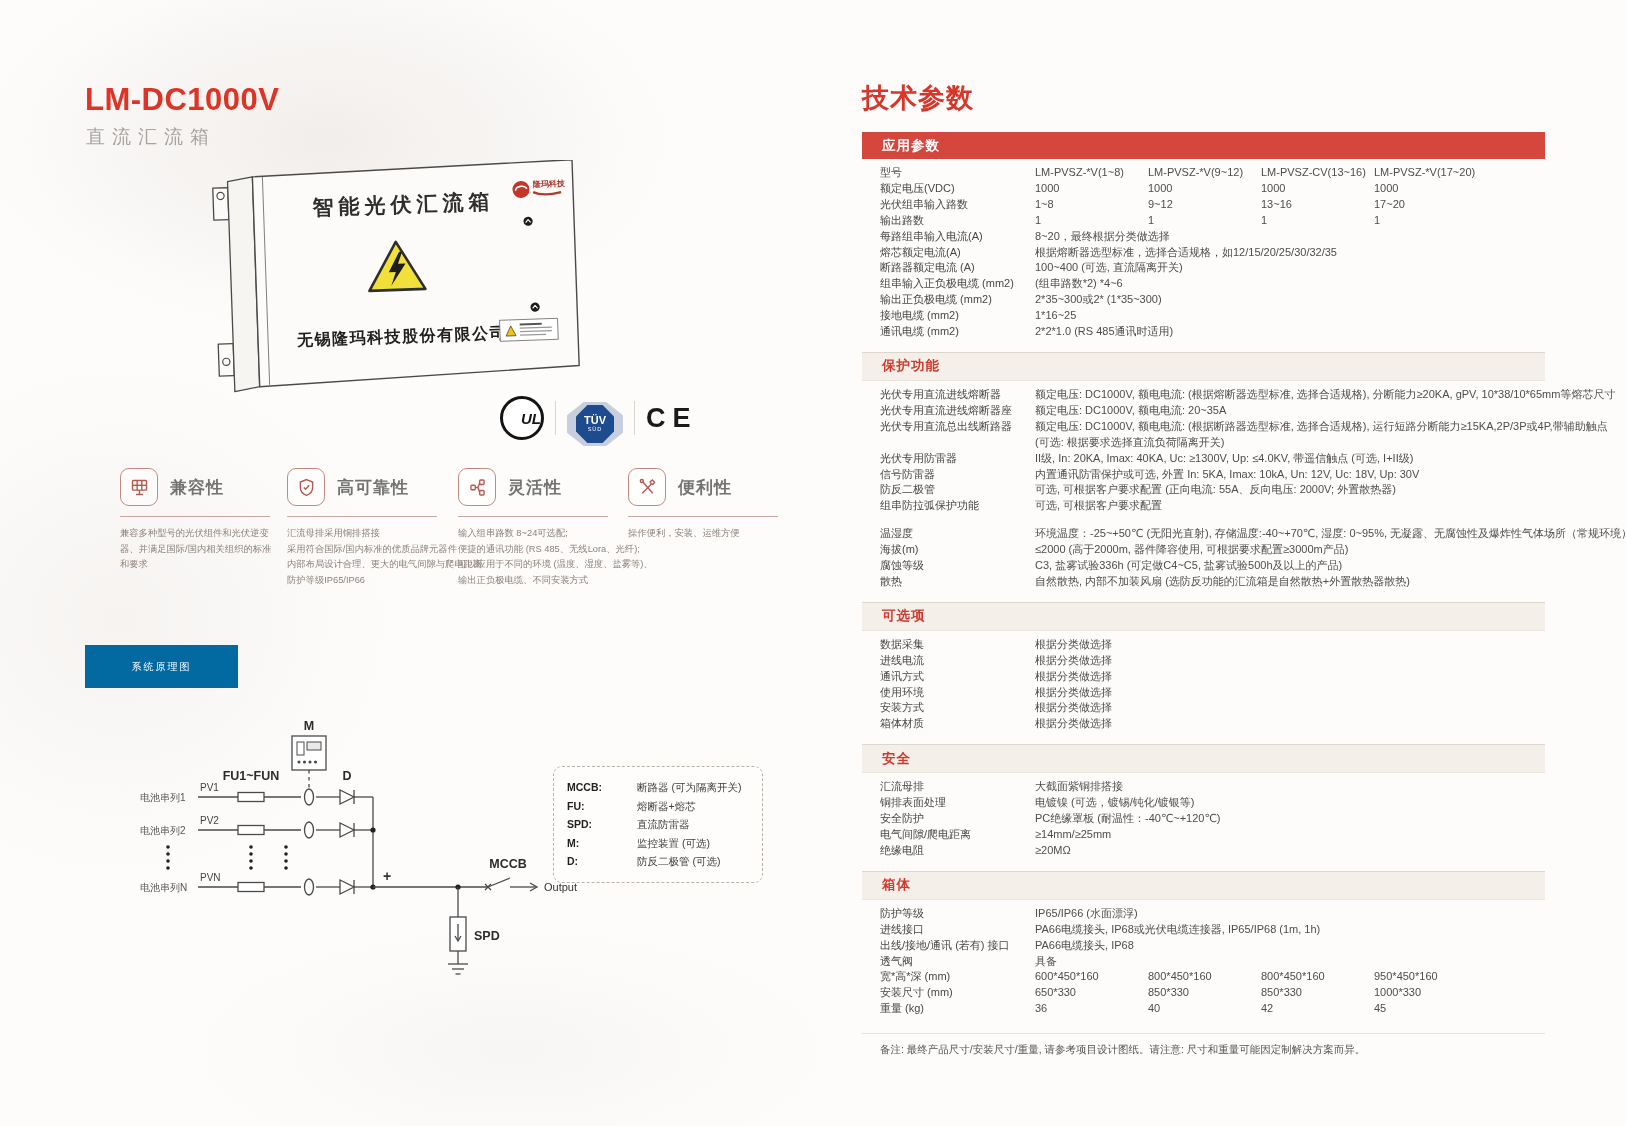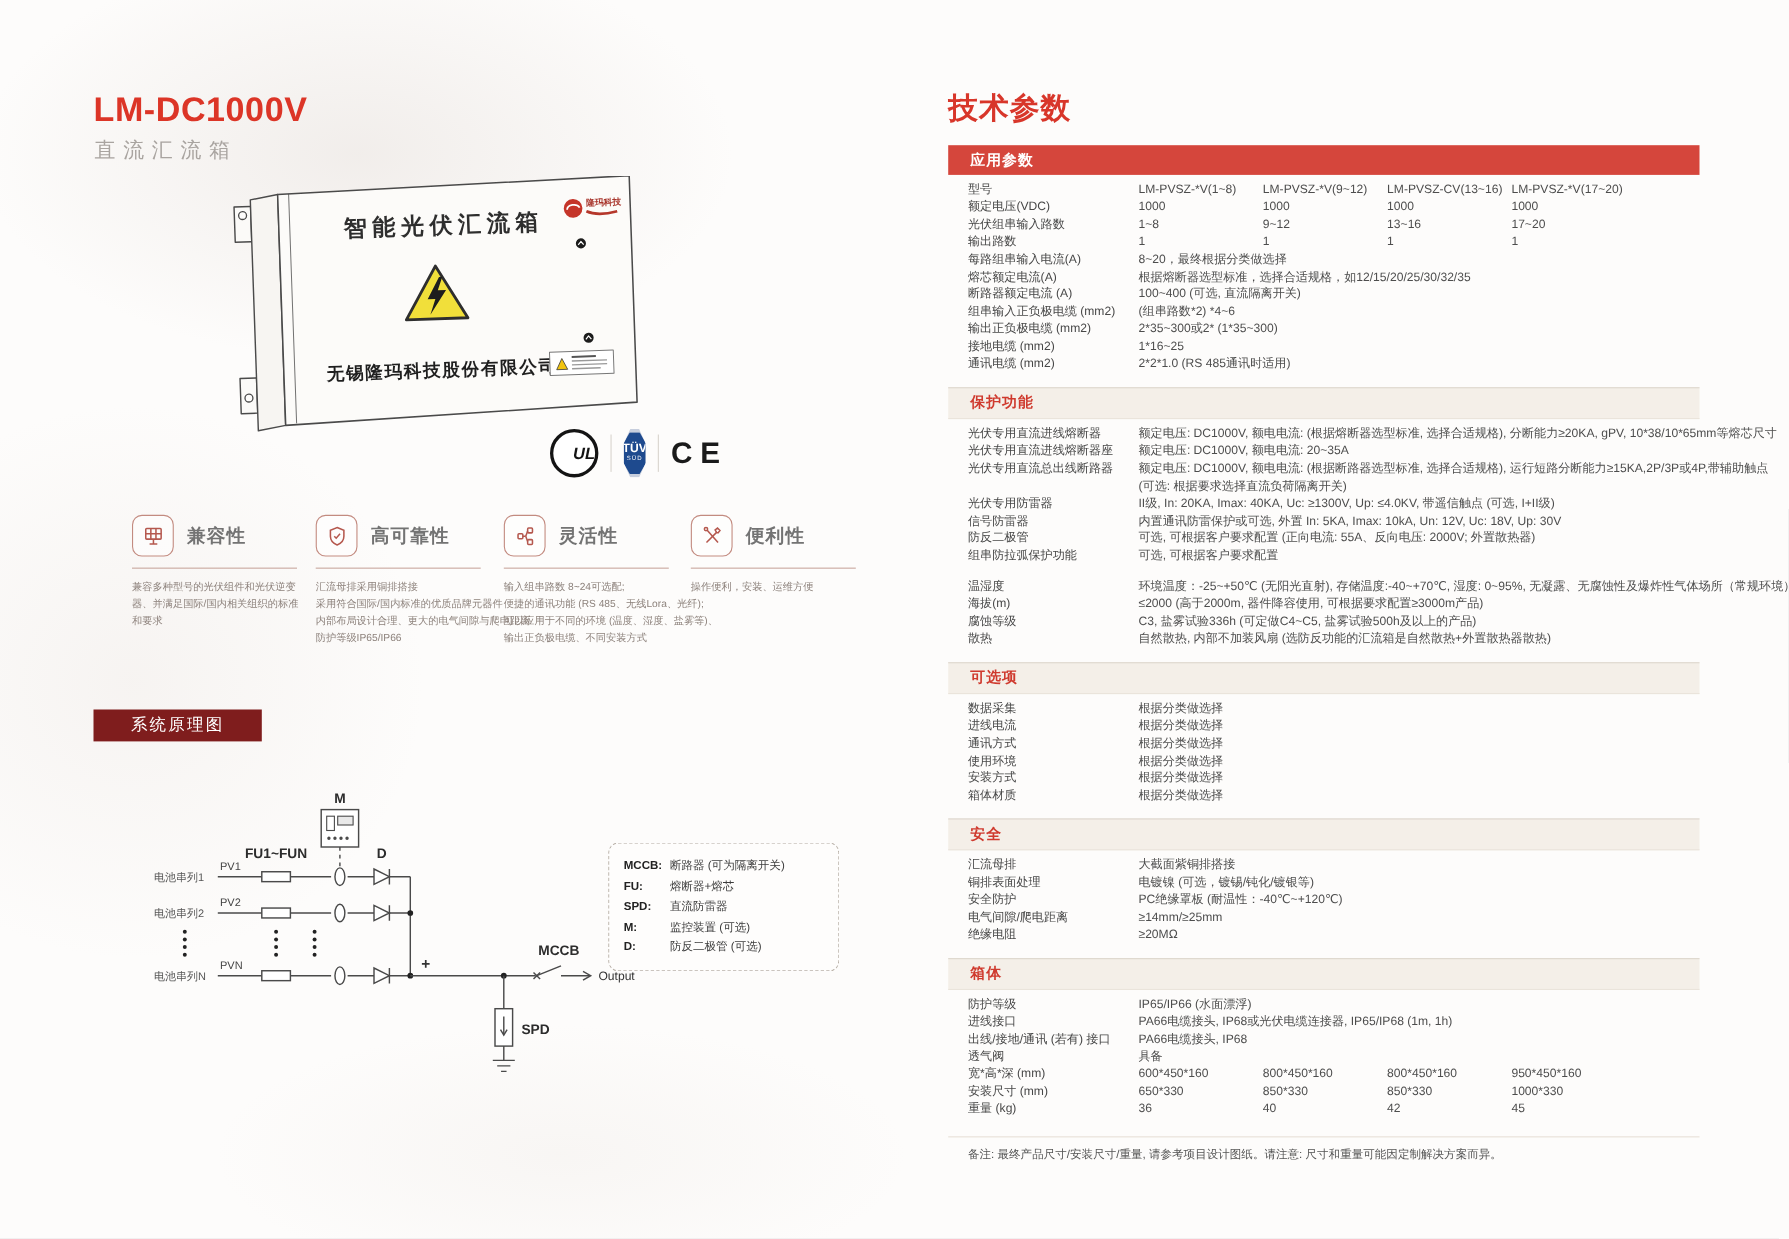"TÜV" .tuv-outer { margin-top: none -> 12px; width: 20px -> 56px }
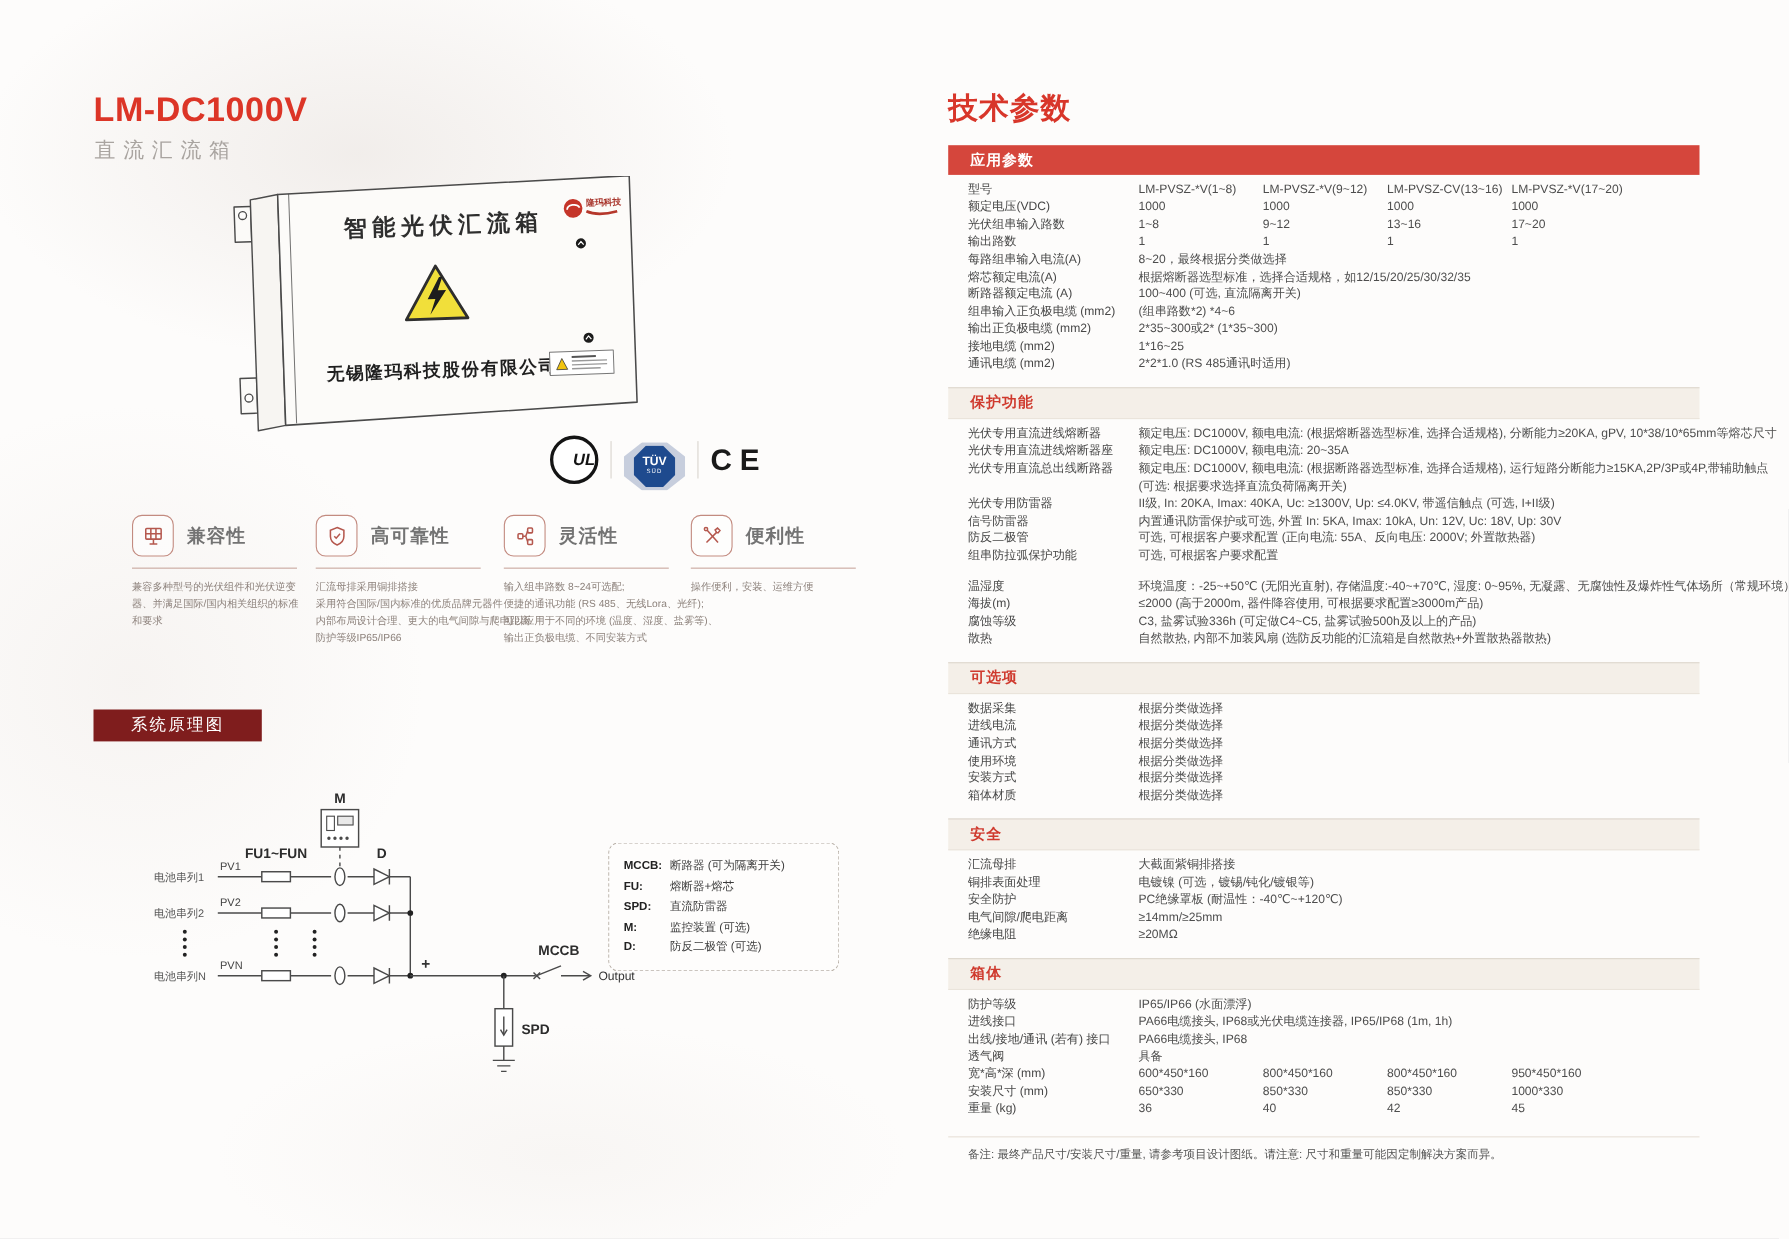"系统原理图" .sys-banner { background: #7f1d1d -> #0369a1; font-size: 15px -> 10px; height: 29px -> 43px }
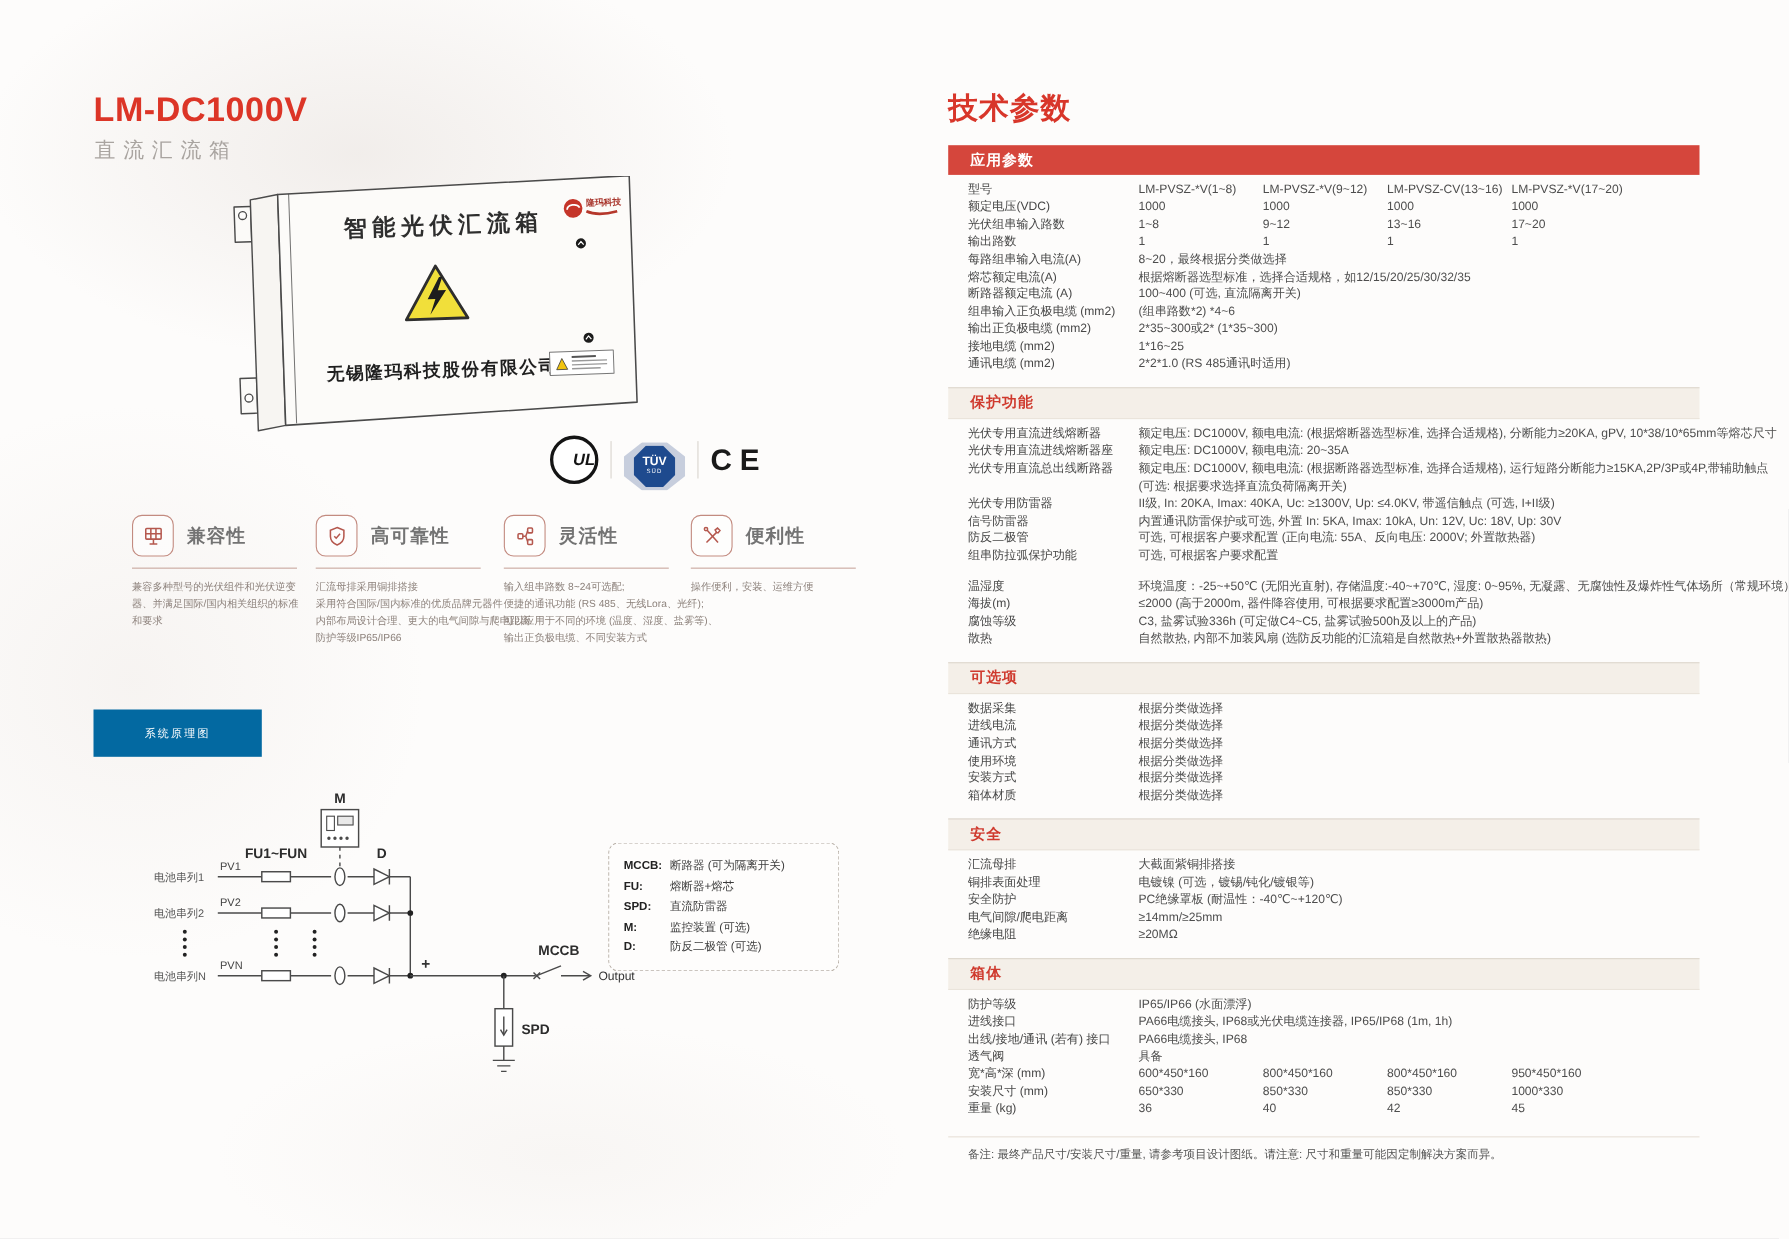"MCCB:" .legend-row { gap: none -> 28px }
